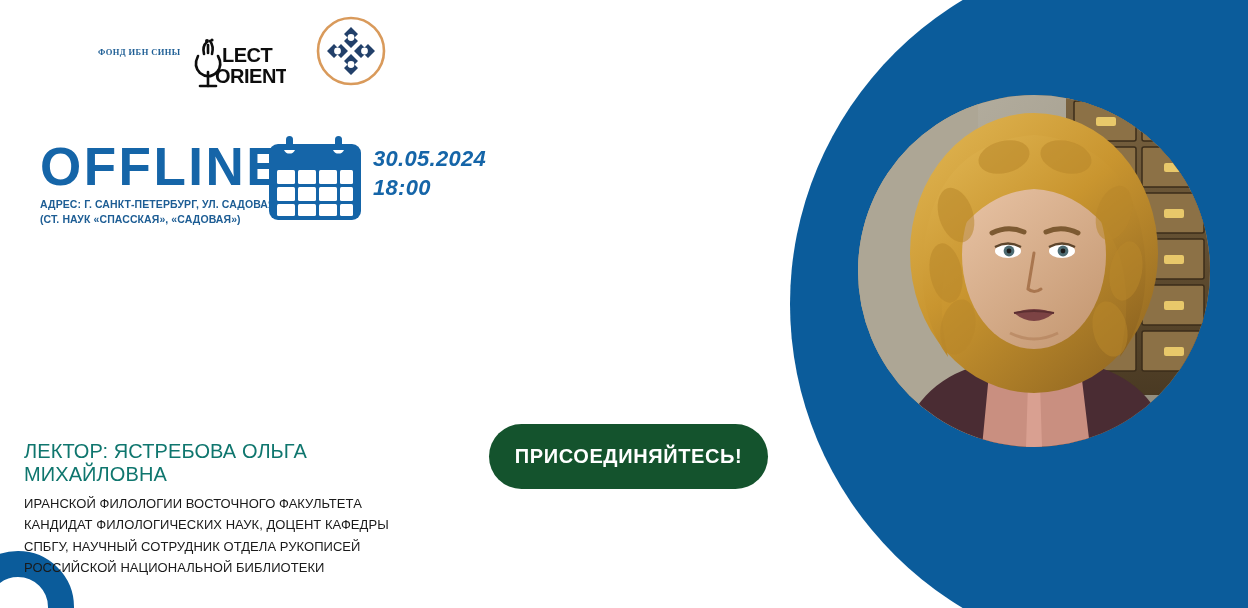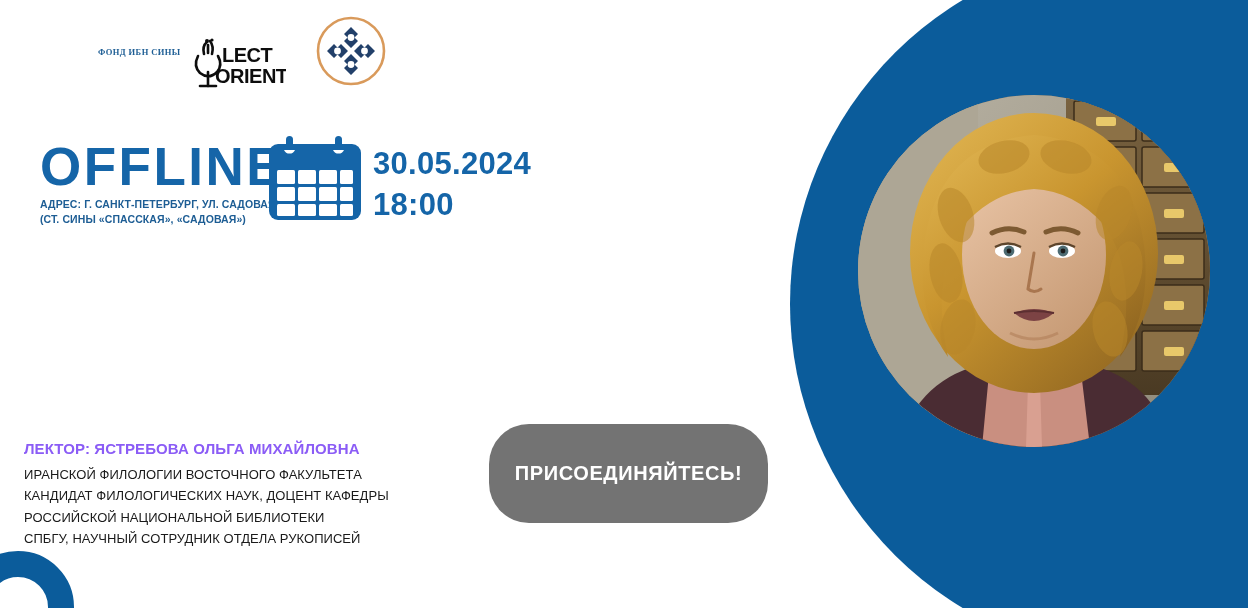"30.05.2024" .date-line { font-size: 31px -> 22px; font-style: none -> italic }
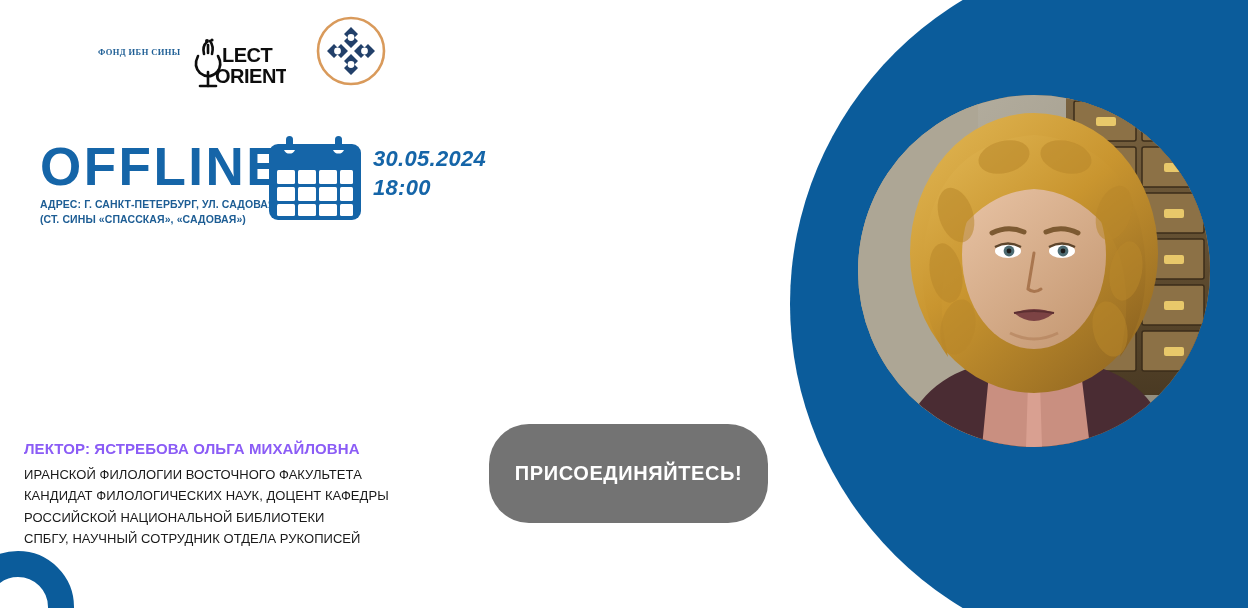"(СТ. СИНЫ «СПАССКАЯ», «САДОВАЯ»)" div.offline-addr { text: СИНЫ -> НАУК }
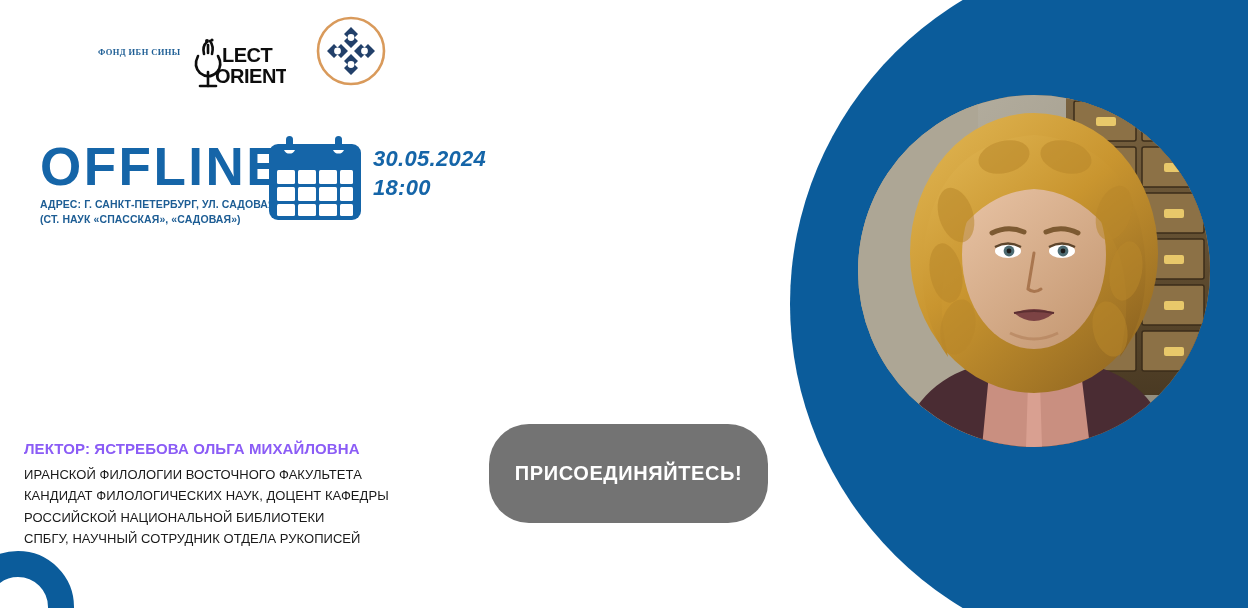"ЛЕКТОР: ЯСТРЕБОВА ОЛЬГА МИХАЙЛОВНА" .lecturer-name { color: #8b5cf6 -> #0f766e; font-size: 15px -> 20px; font-weight: bold -> normal }
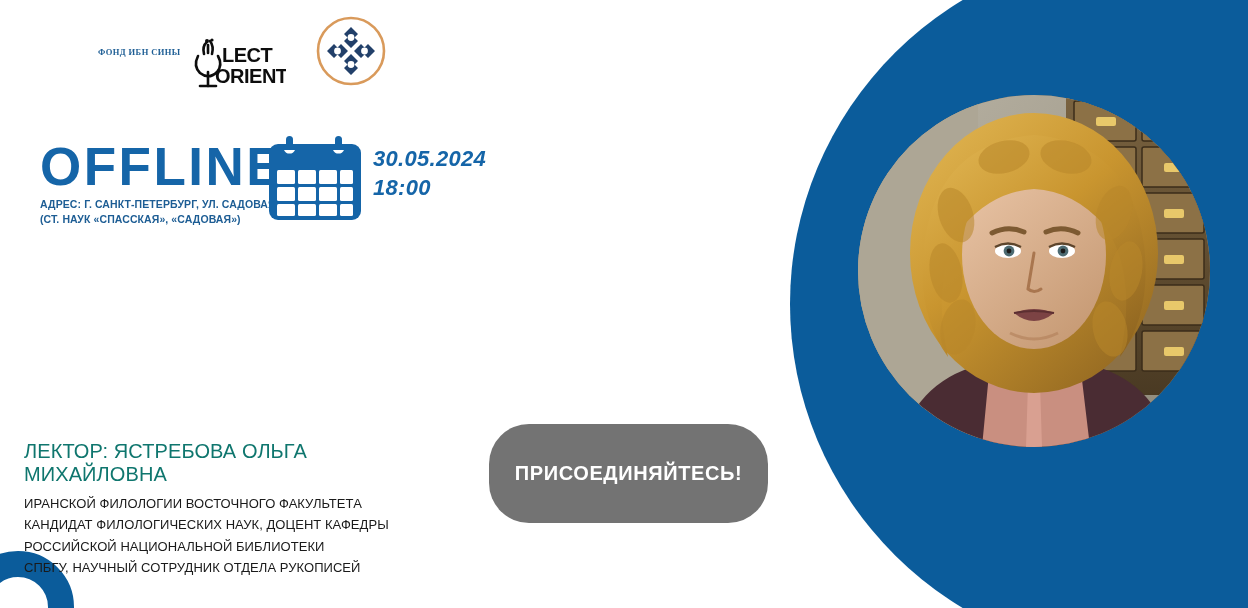"ПРИСОЕДИНЯЙТЕСЬ!" .cta { background: #737373 -> #14532d; height: 99px -> 65px }
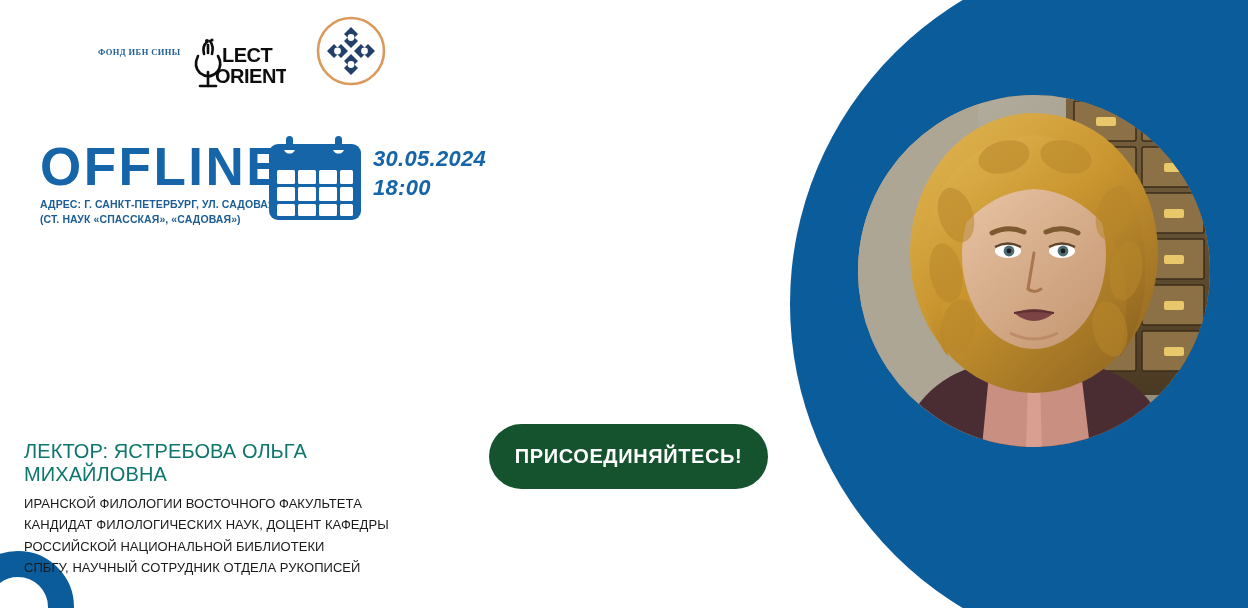"РОССИЙСКОЙ НАЦИОНАЛЬНОЙ БИБЛИОТЕКИ" div { order: before "СПБГУ, НАУЧНЫЙ СОТРУДНИК ОТДЕЛА" -> after "СПБГУ, НАУЧНЫЙ СОТРУДНИК ОТДЕЛА" }
